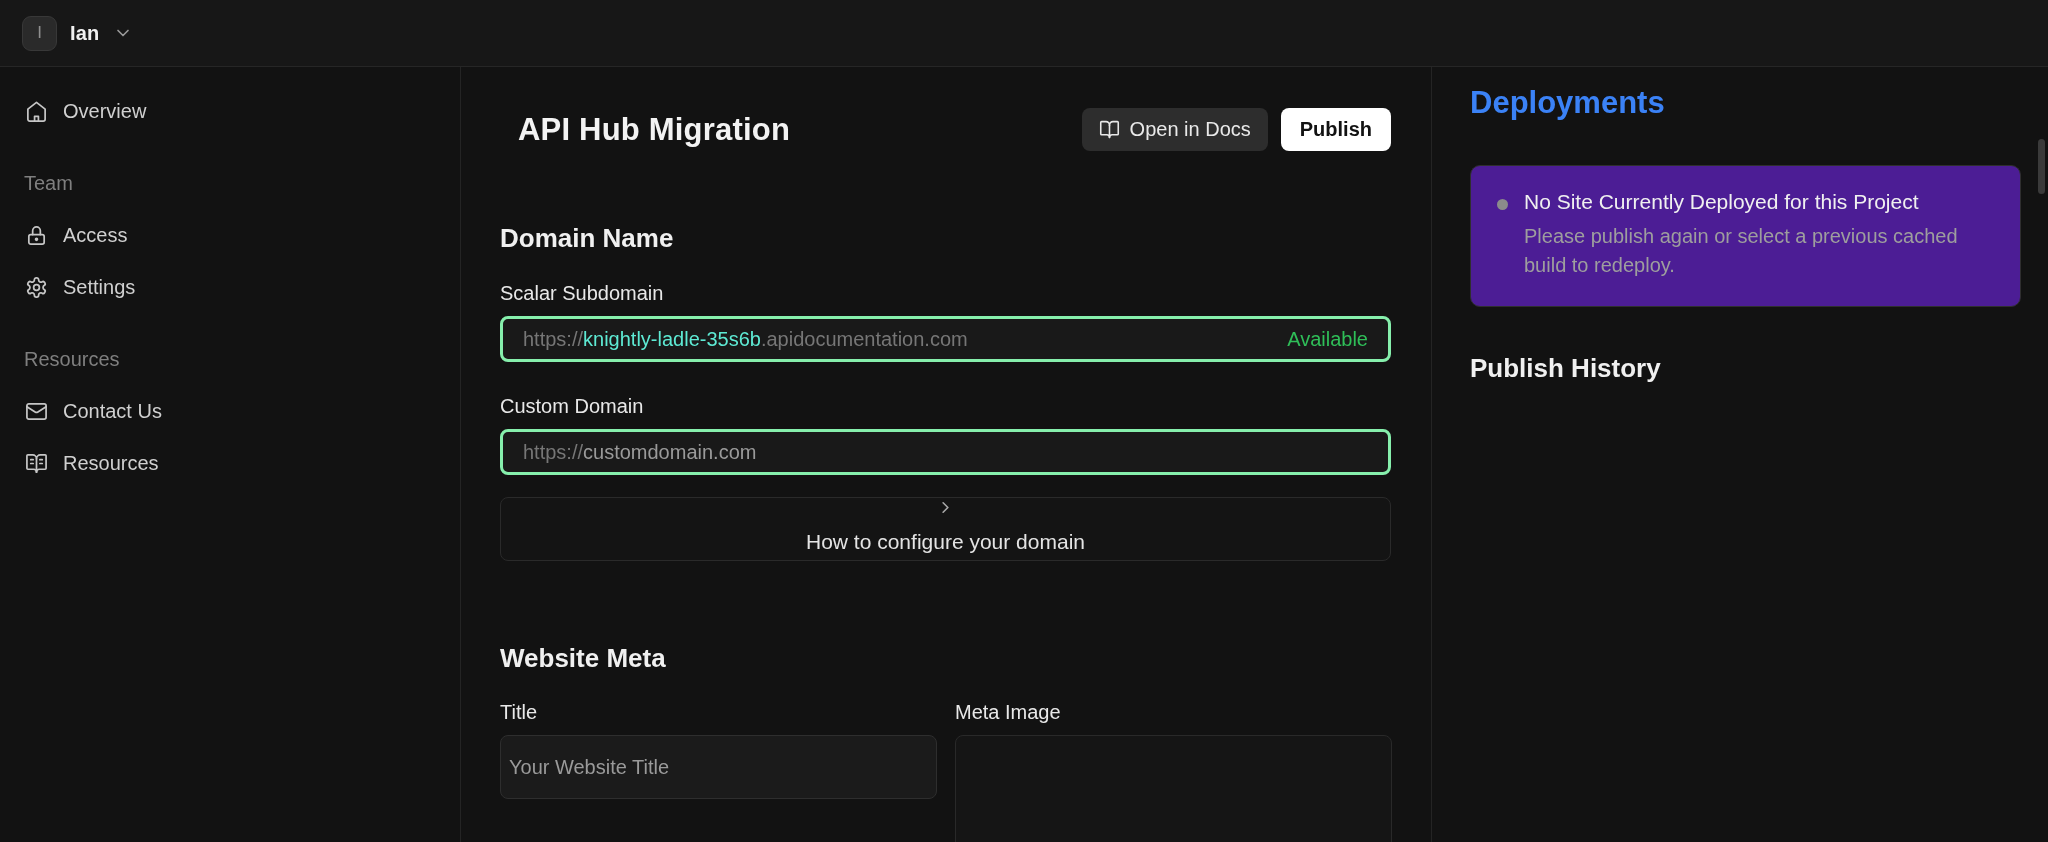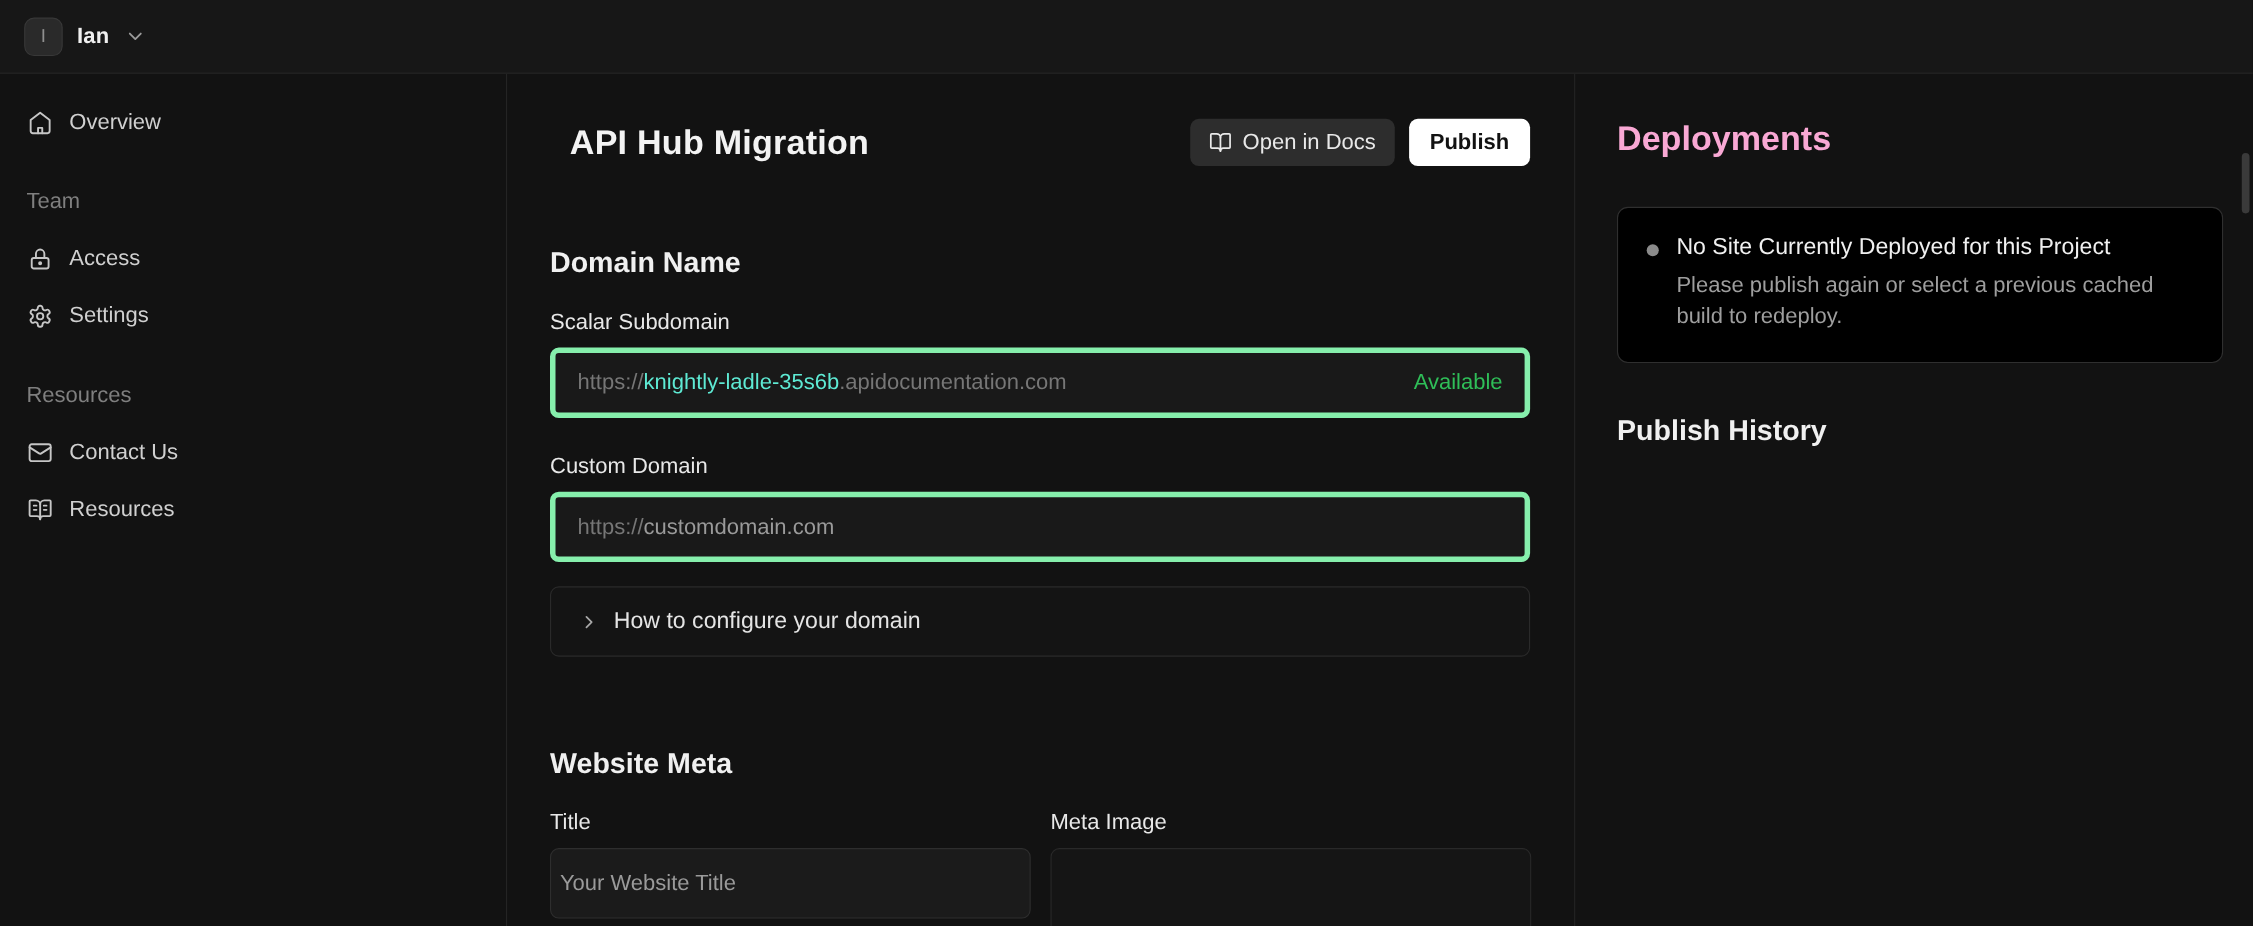"Deployments" .aside-title { color: #f9a8d4 -> #3b82f6; margin-top: 41px -> 18px }
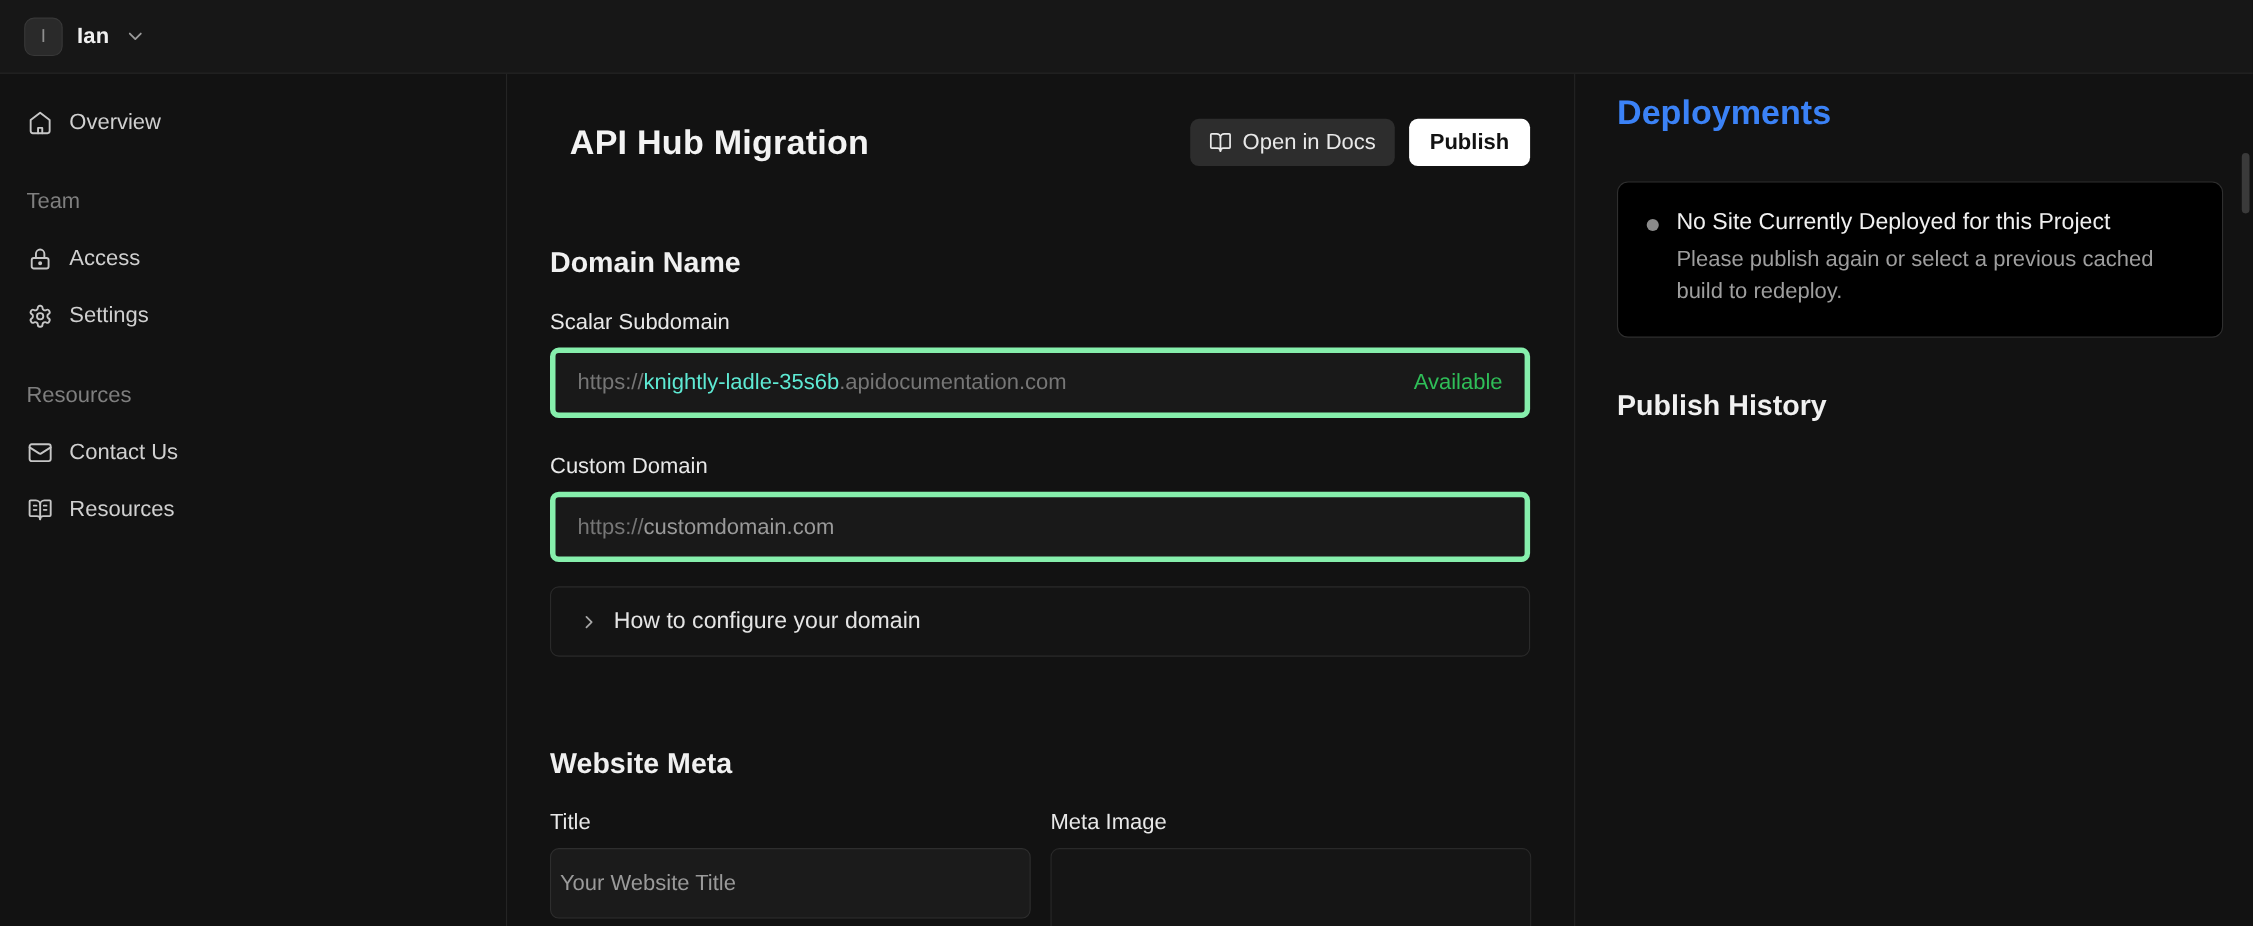"No Site Currently Deployed for" .deploy-card { background: #000000 -> #4c1d95 }
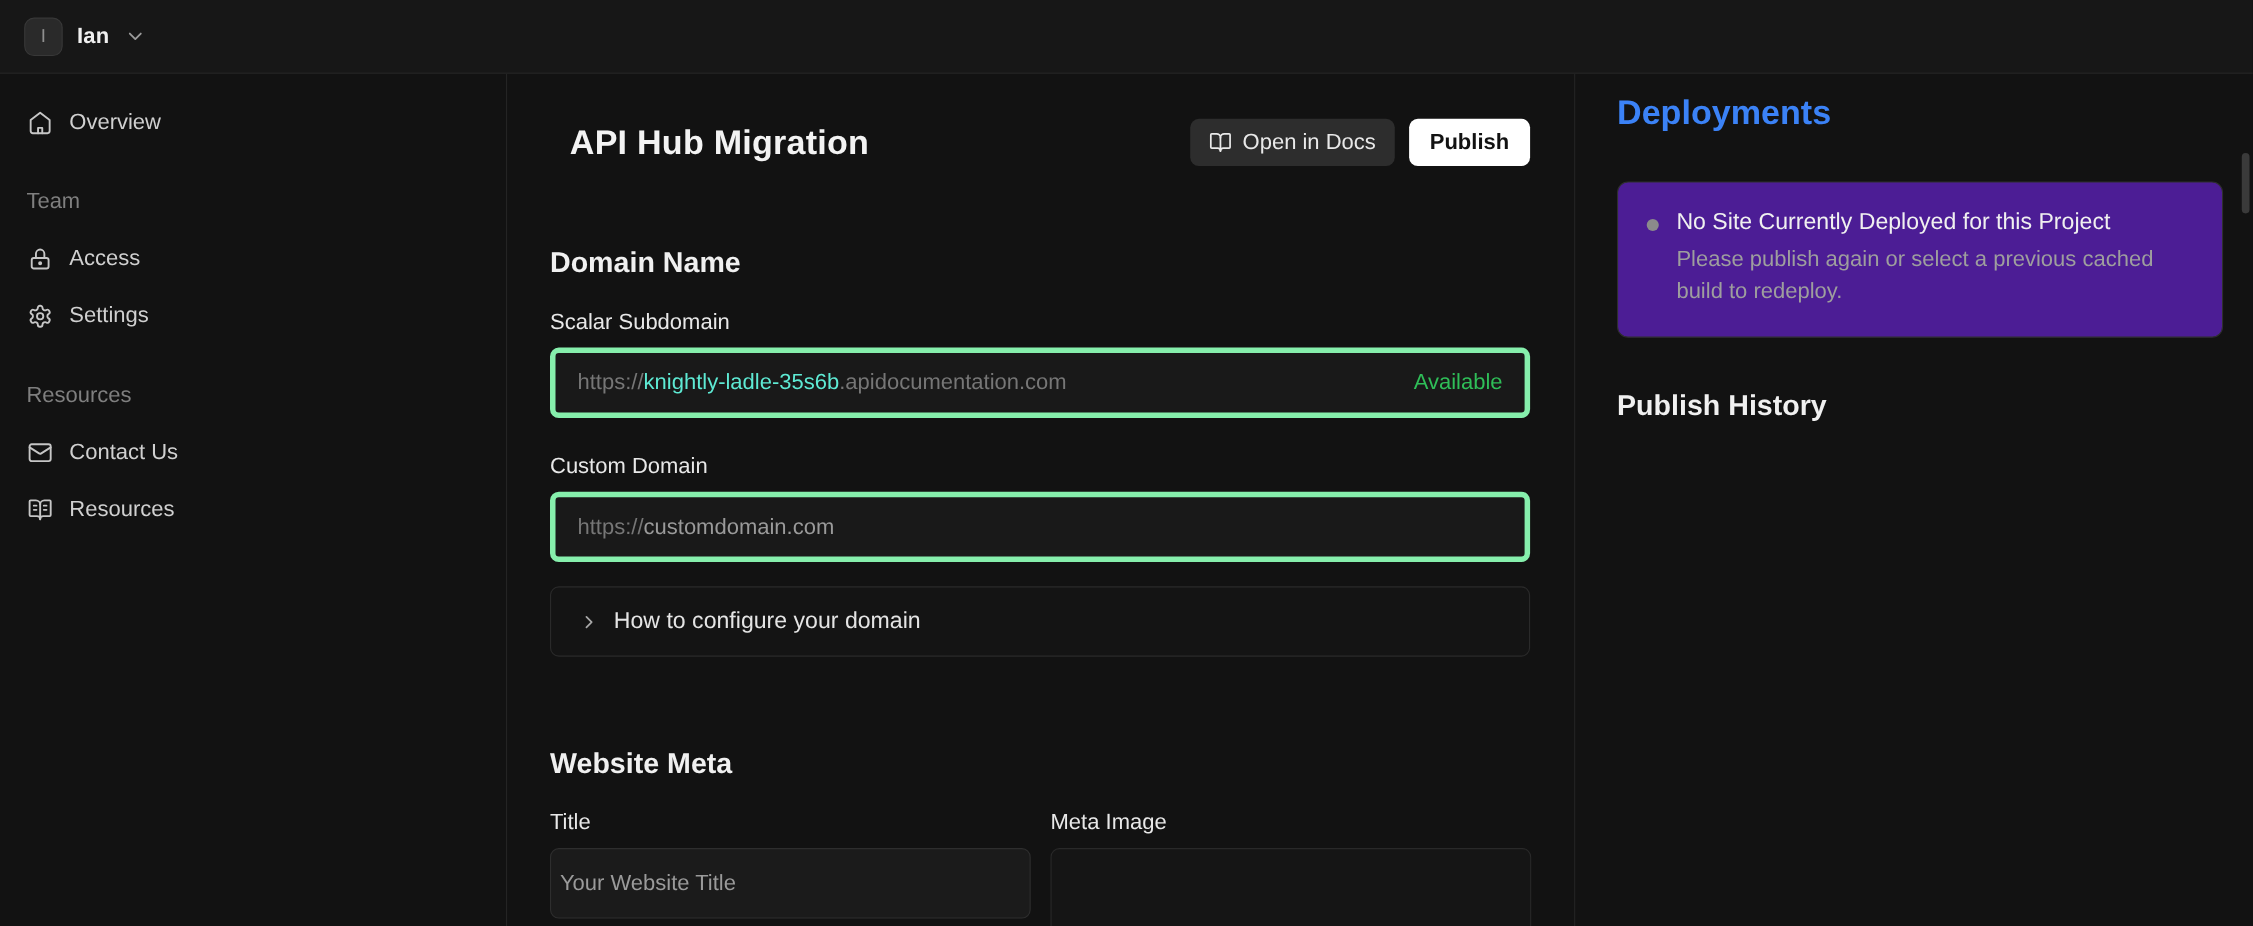"https://" .text-input { border: 5px solid #86efac -> 3px solid #86efac; height: 64px -> 46px }
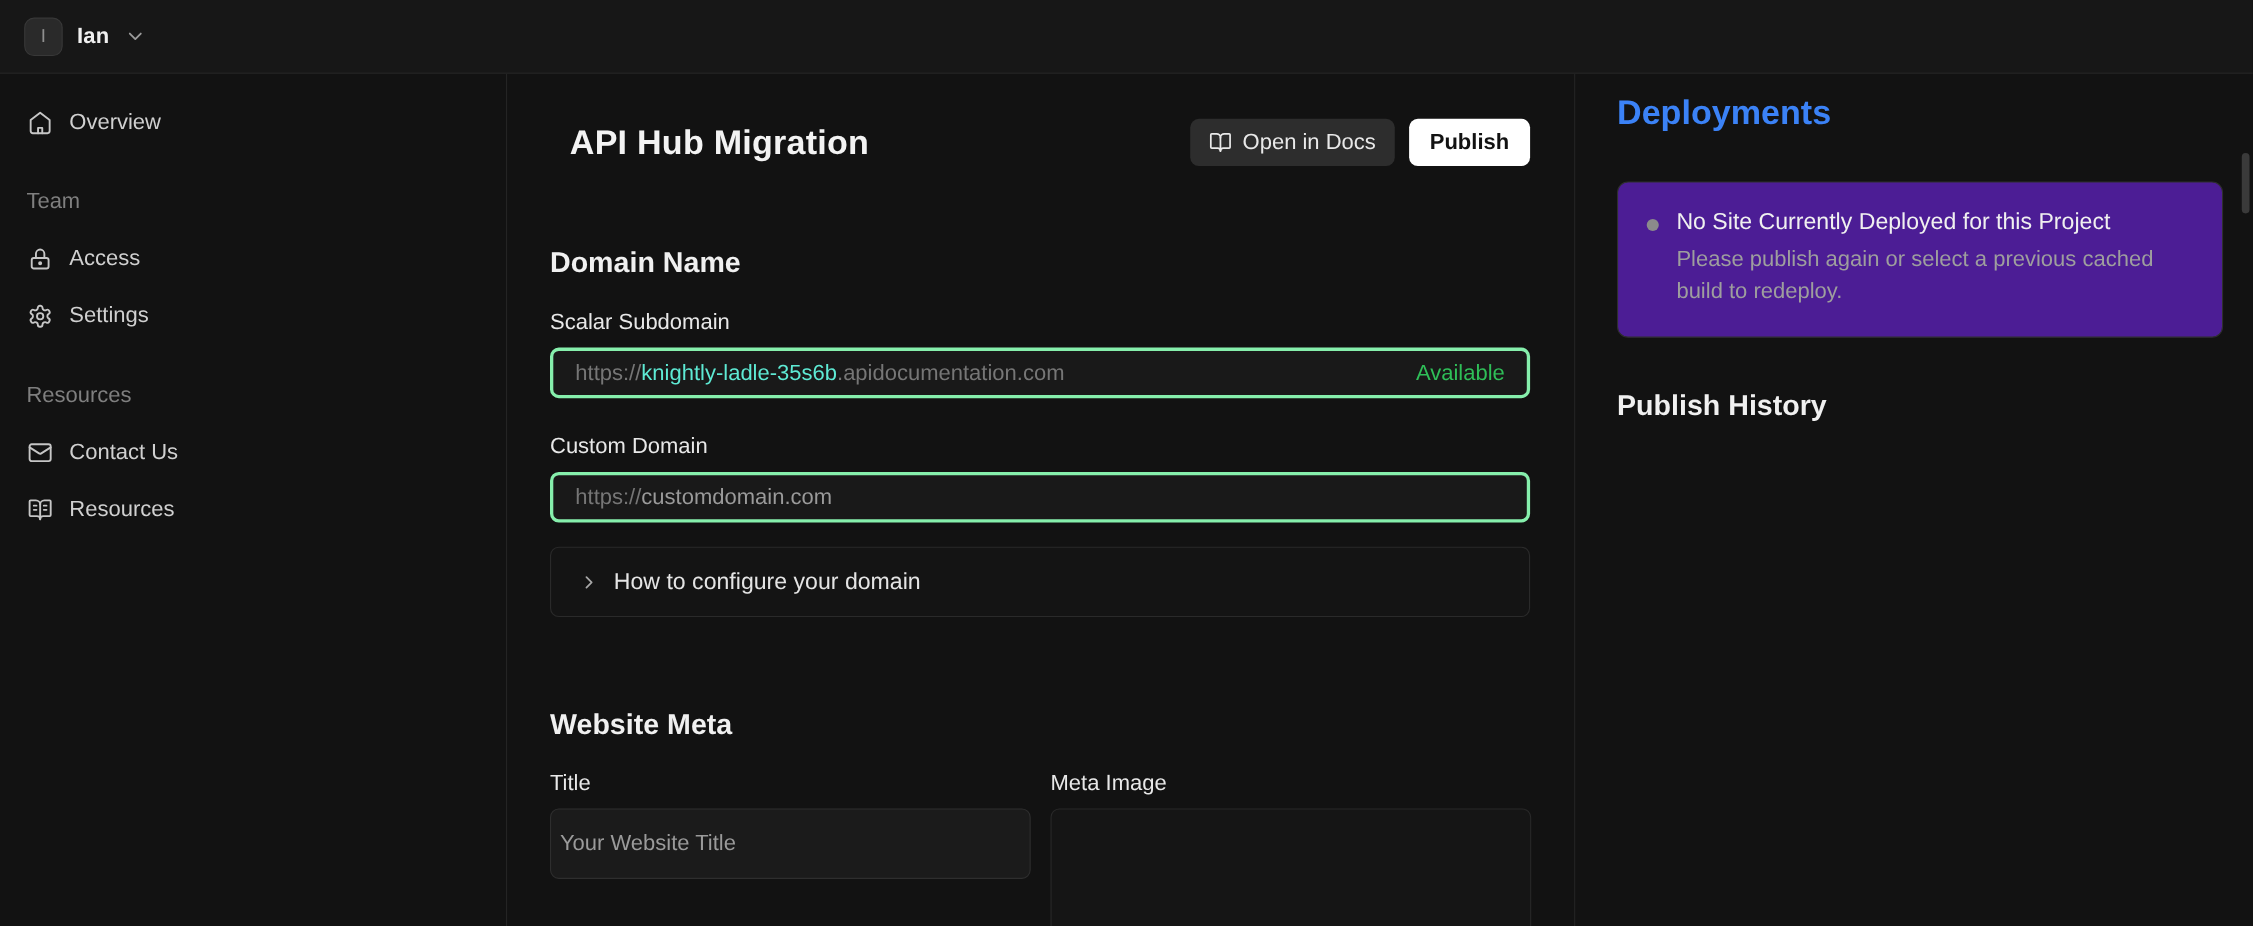"How to configure your domain" .config-box { flex-direction: none -> column }
